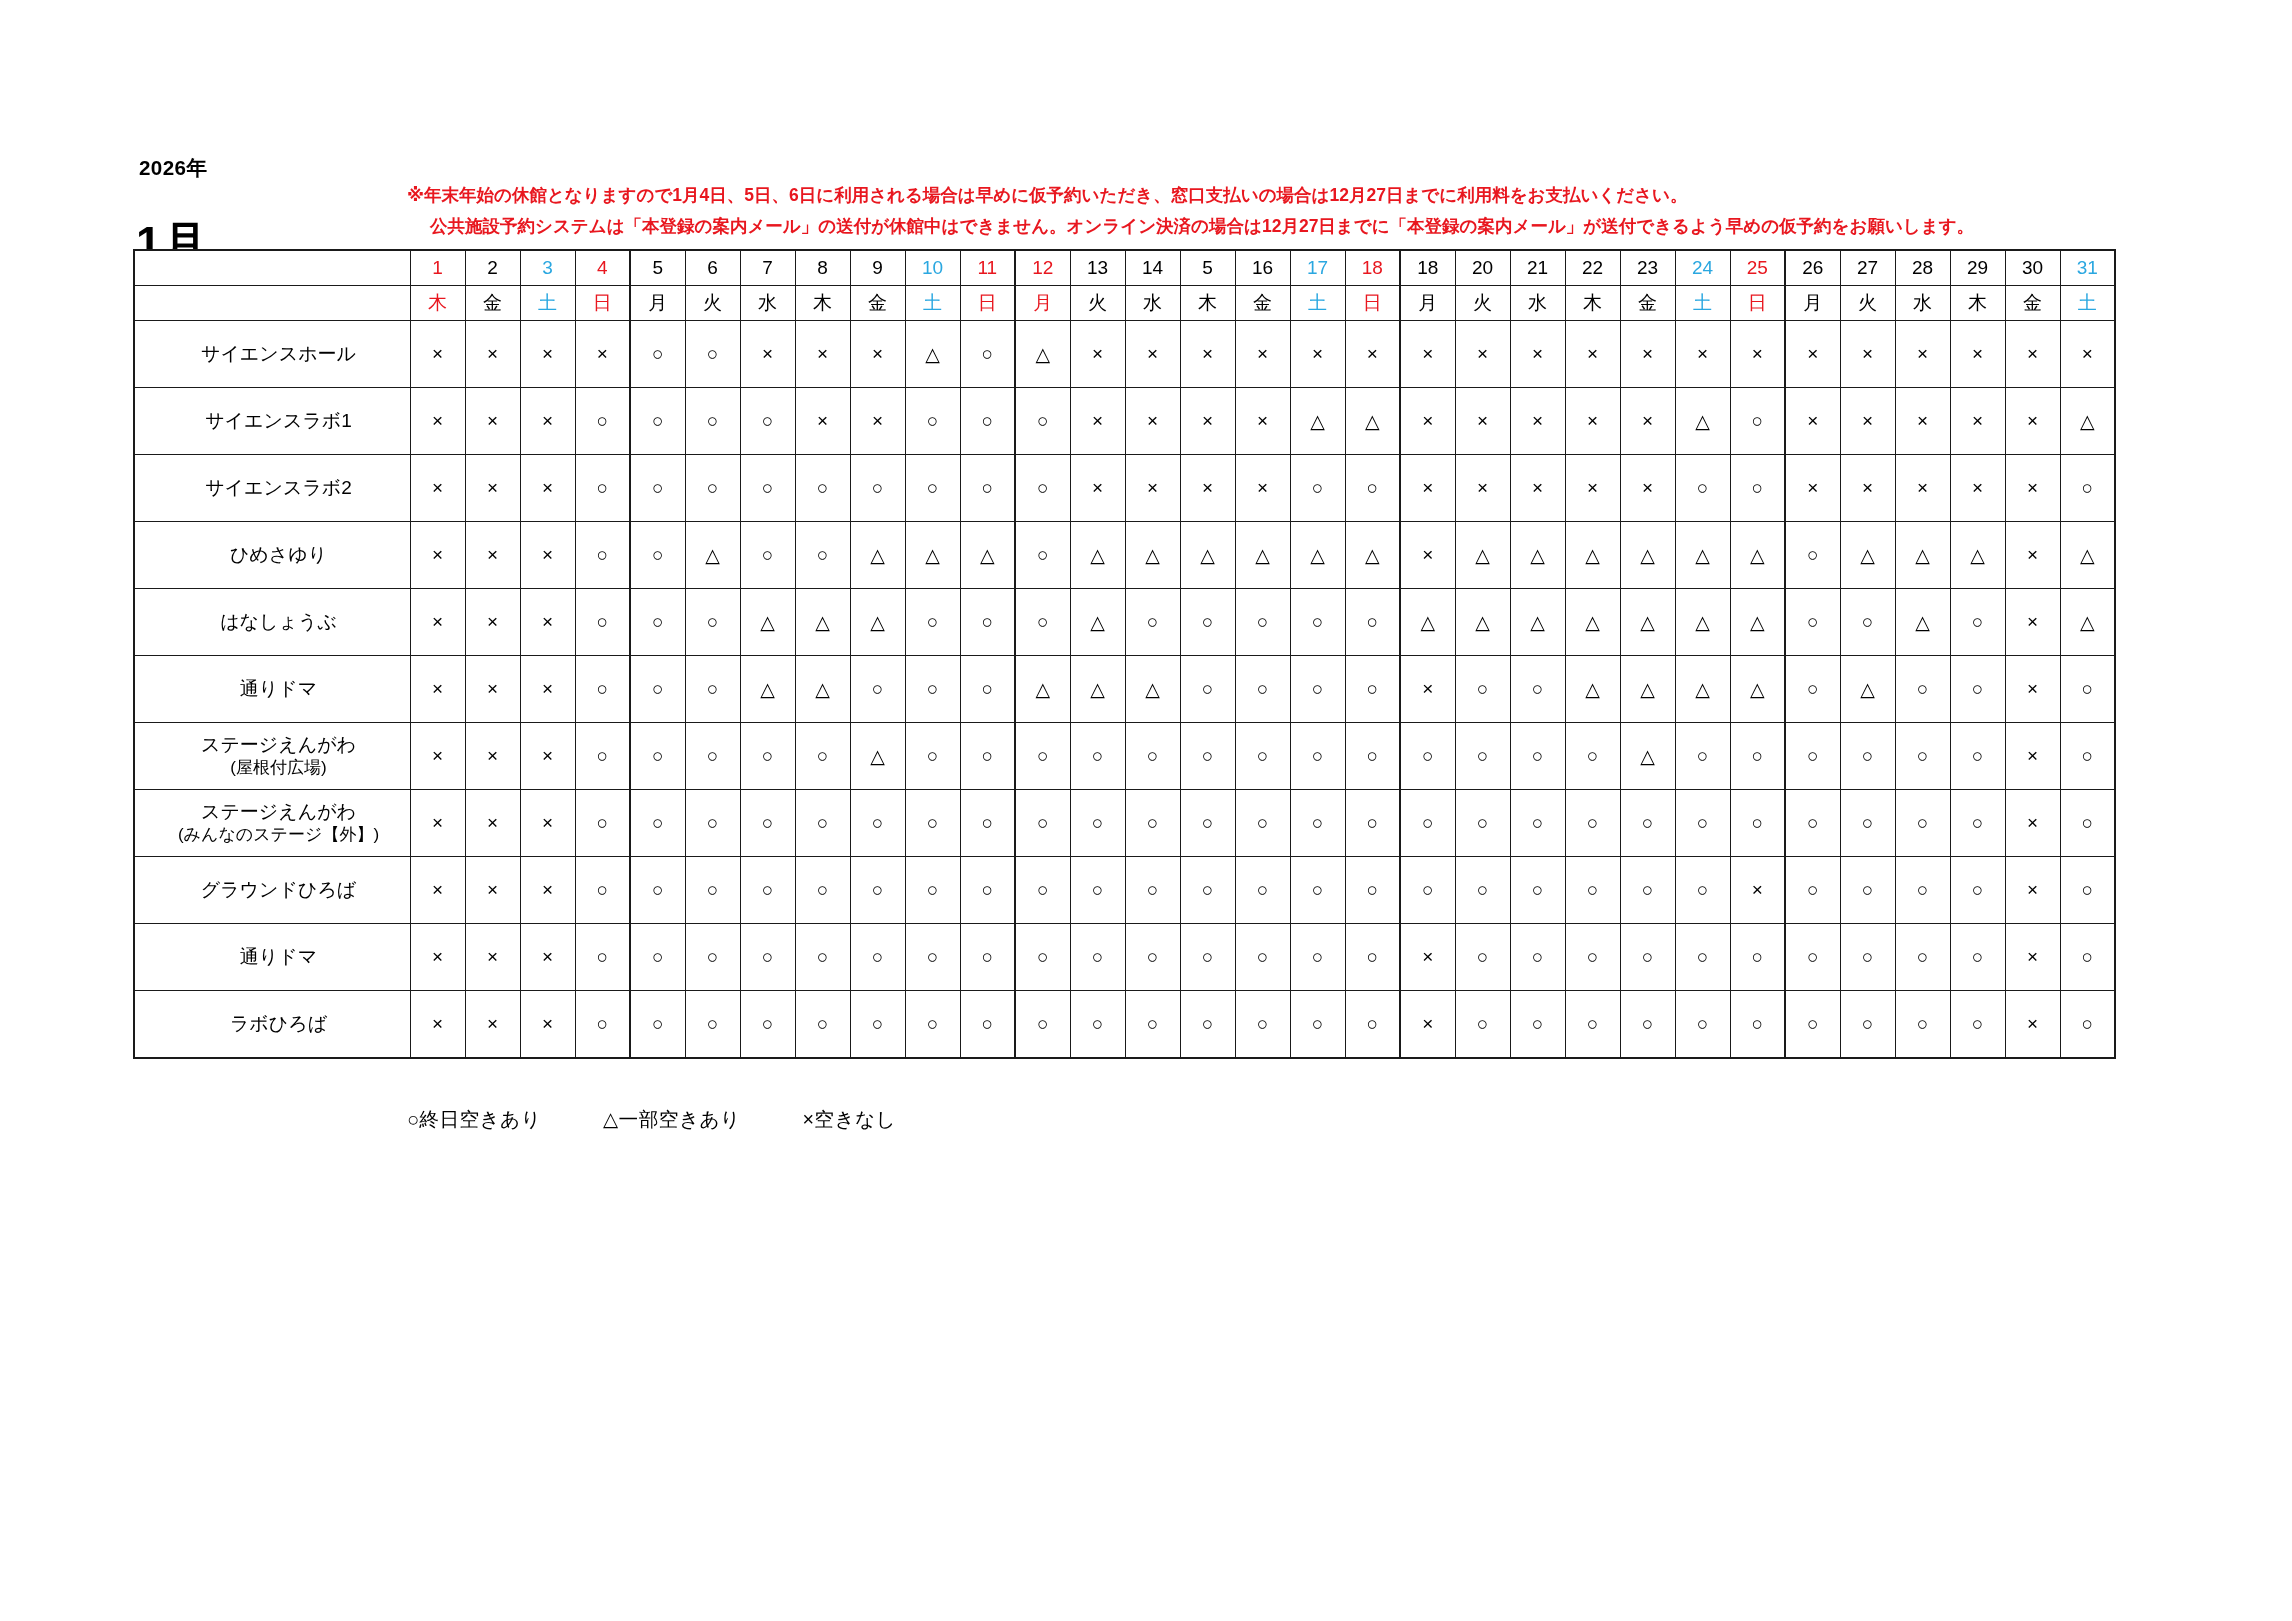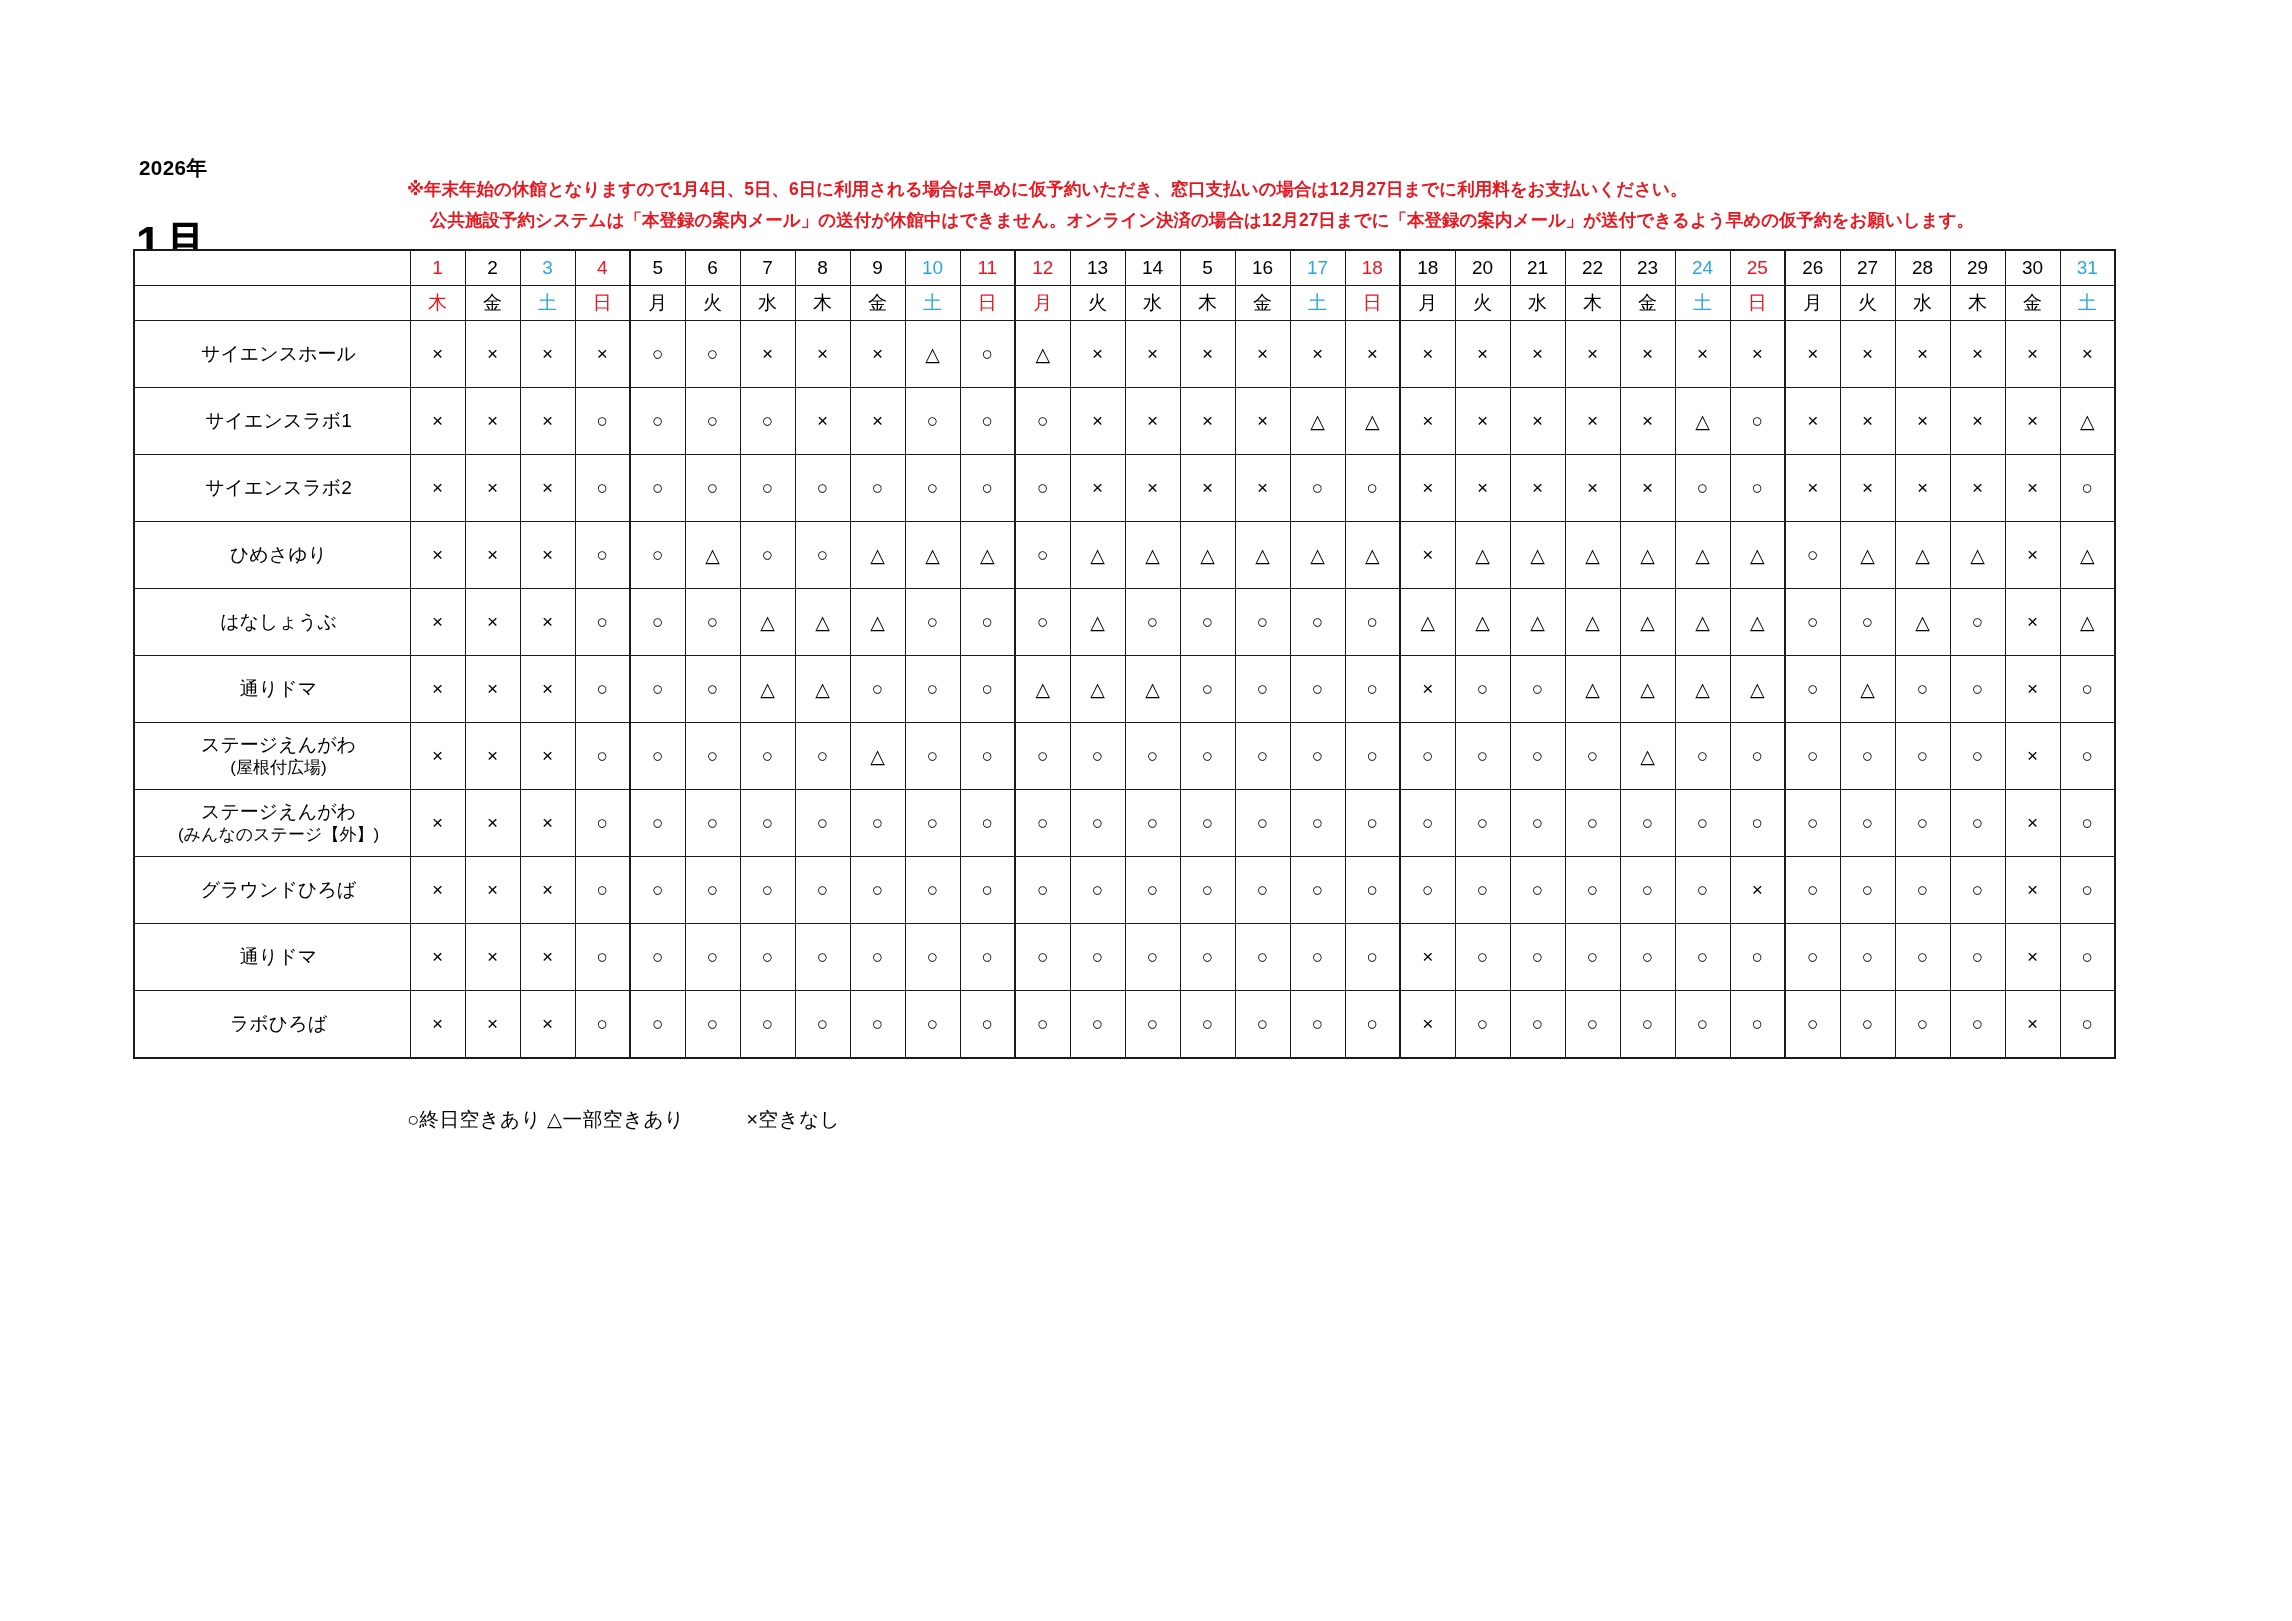"※年末年始の休館となりますので1月4日、5日、6日に利用される場合は早めに仮予約" .notice { top: 174px -> 180px }
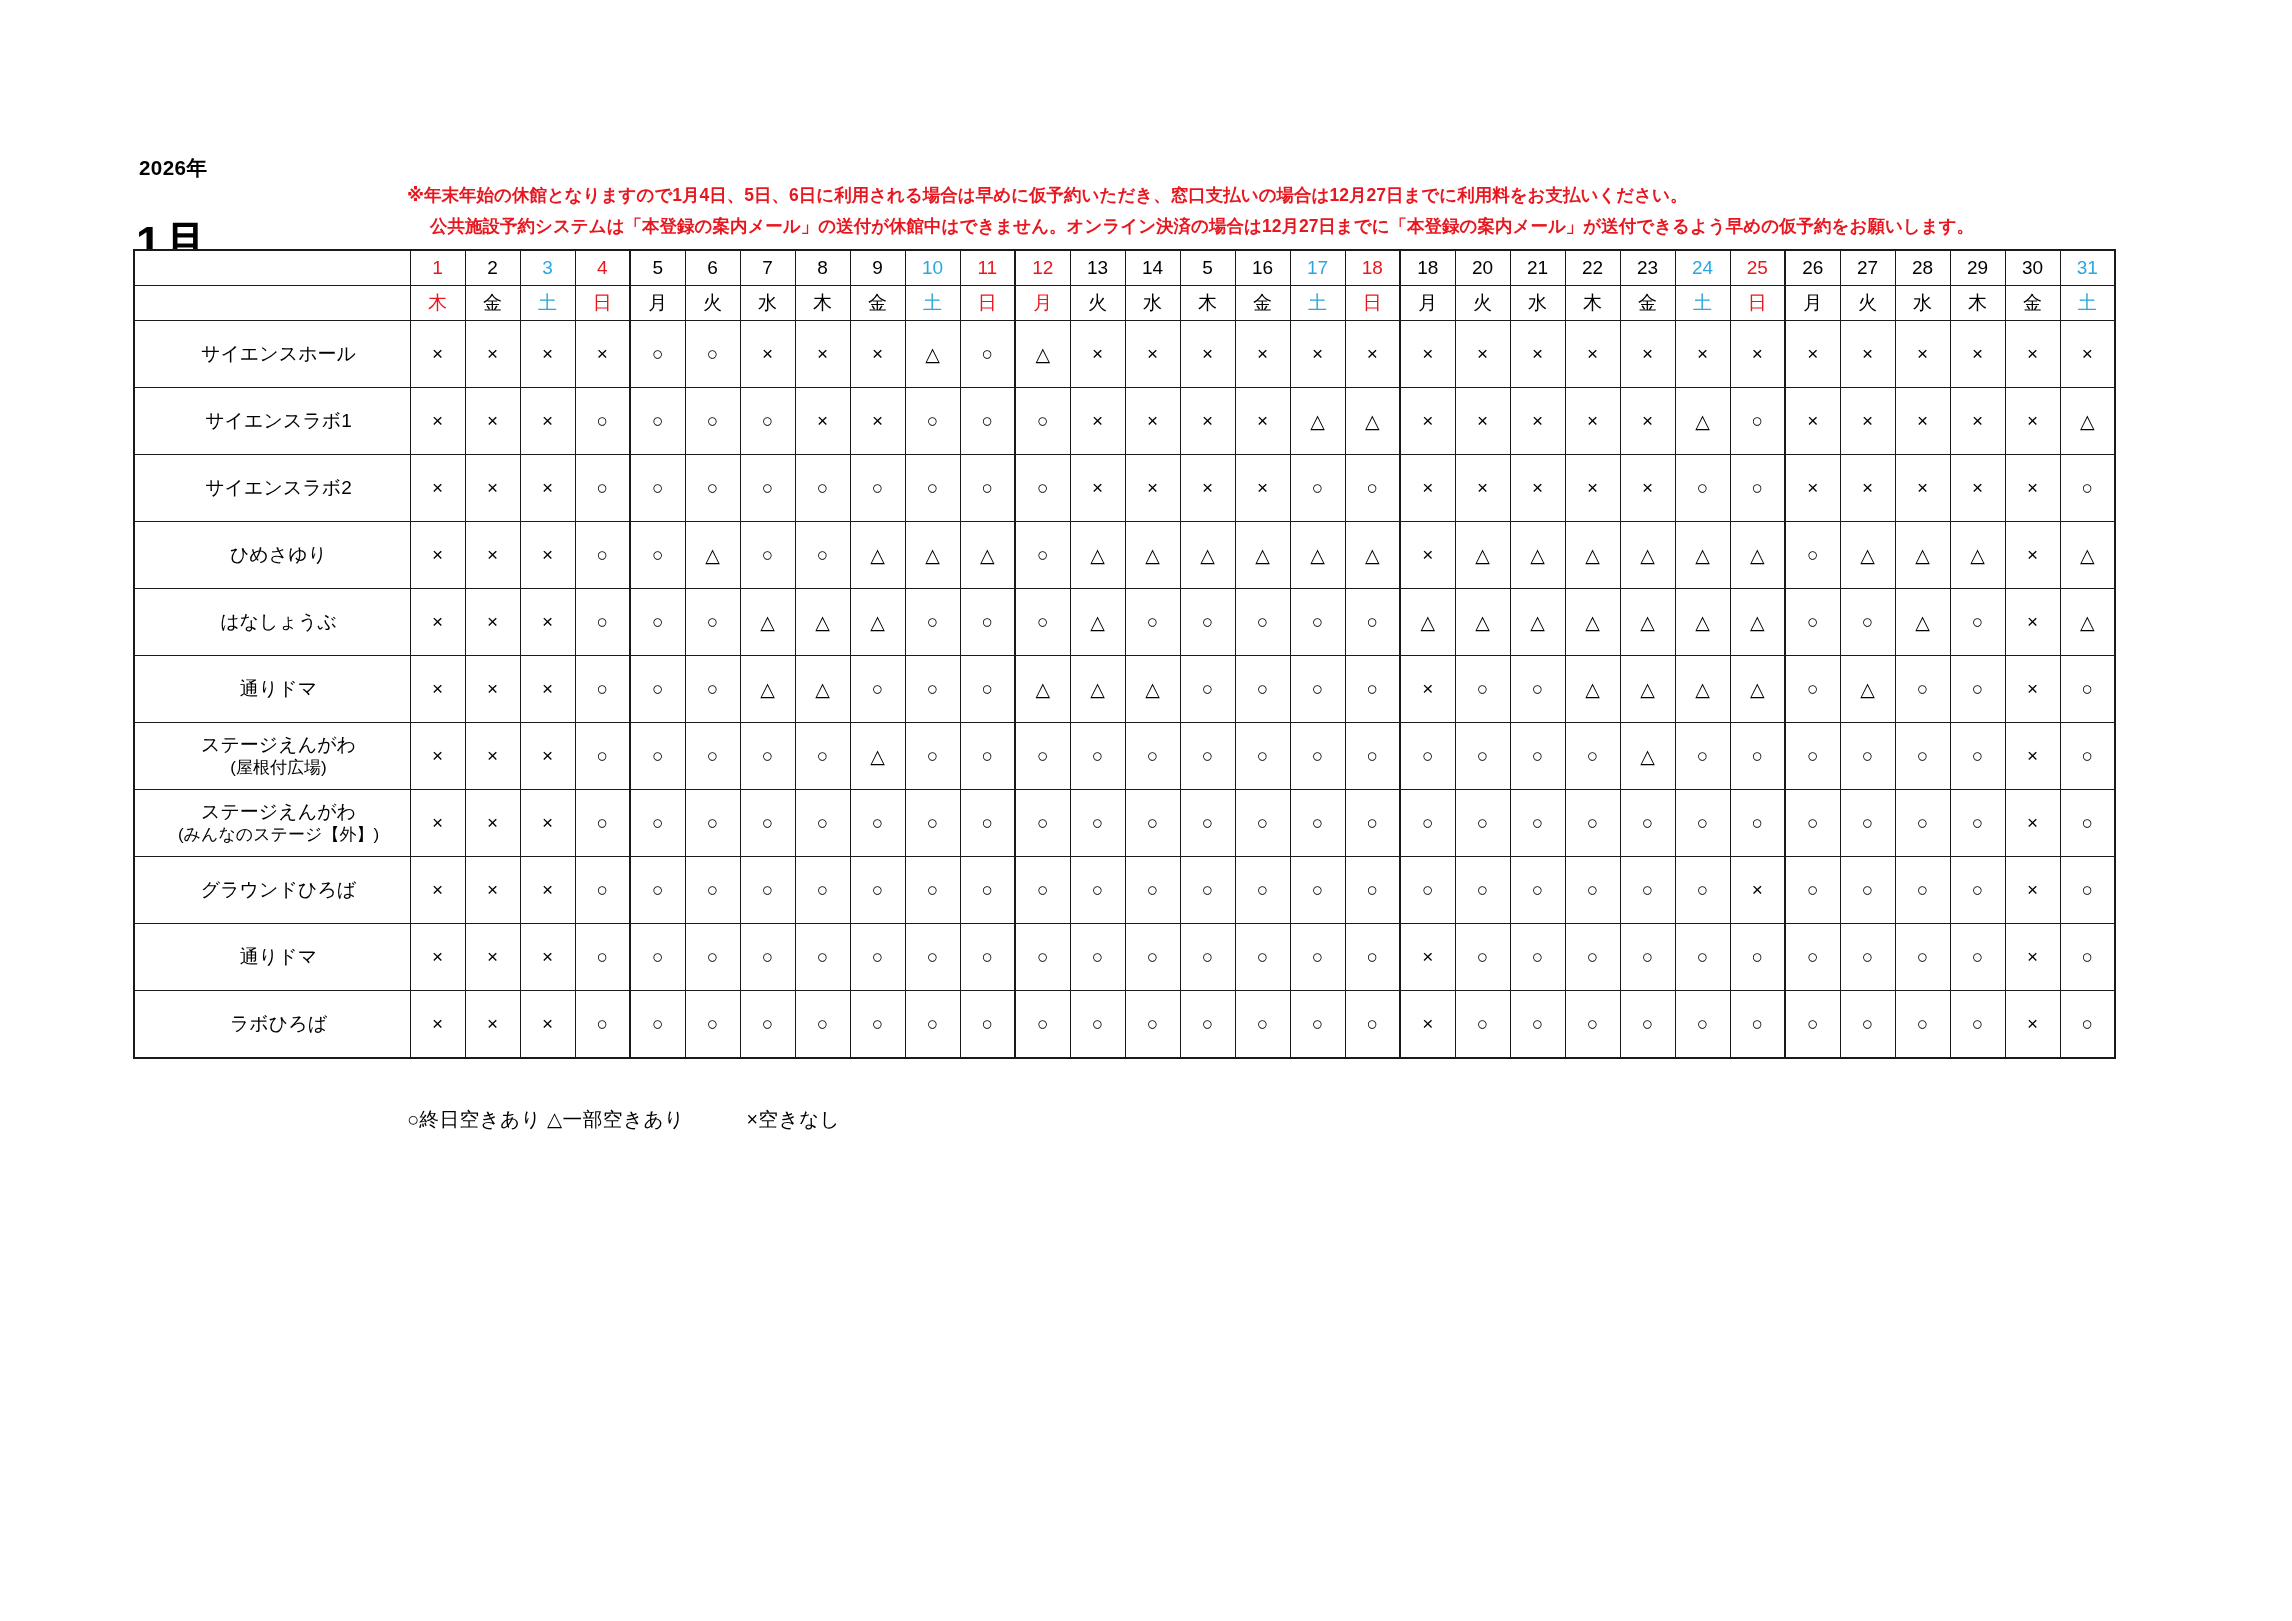"△一部空きあり" .legend .l2 { margin-left: none -> 56px }
